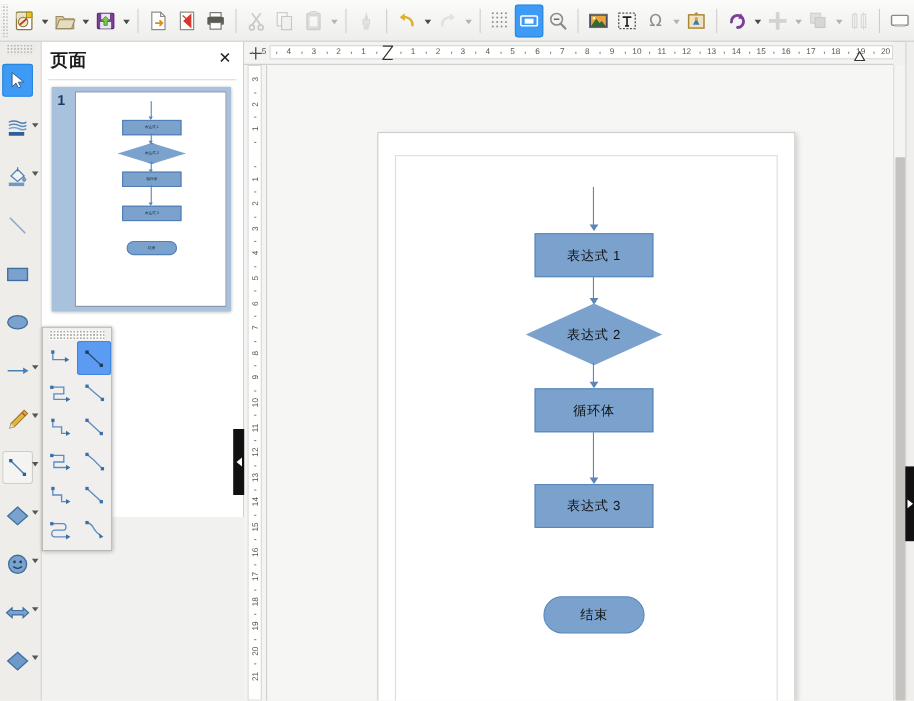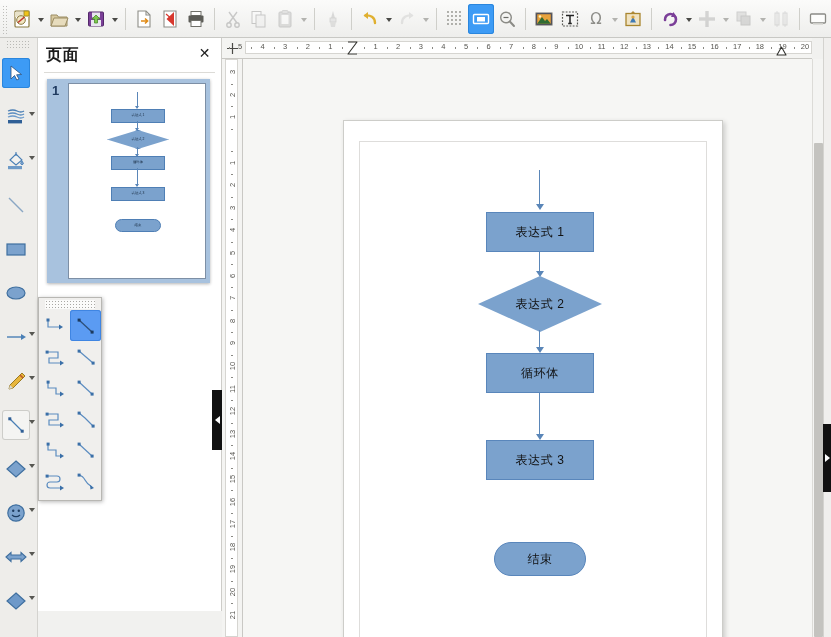"页面" #pages { height: 573px -> 432px }
